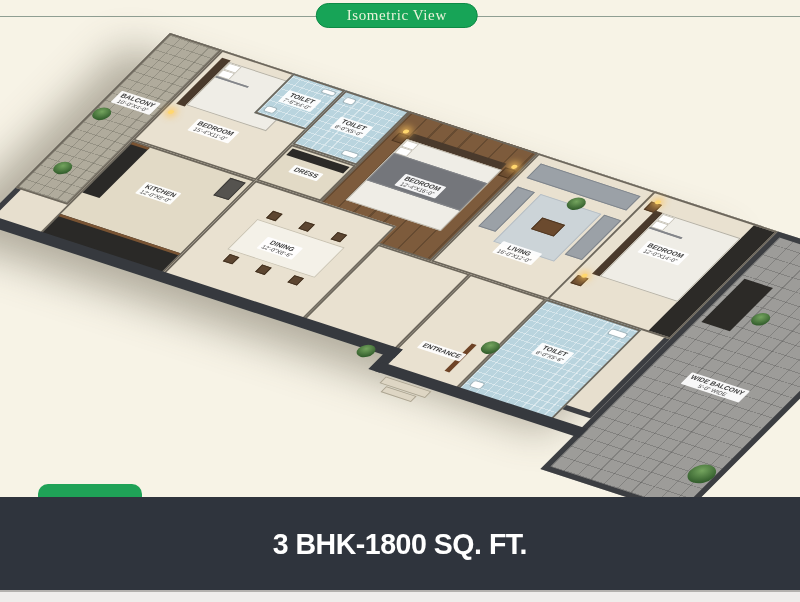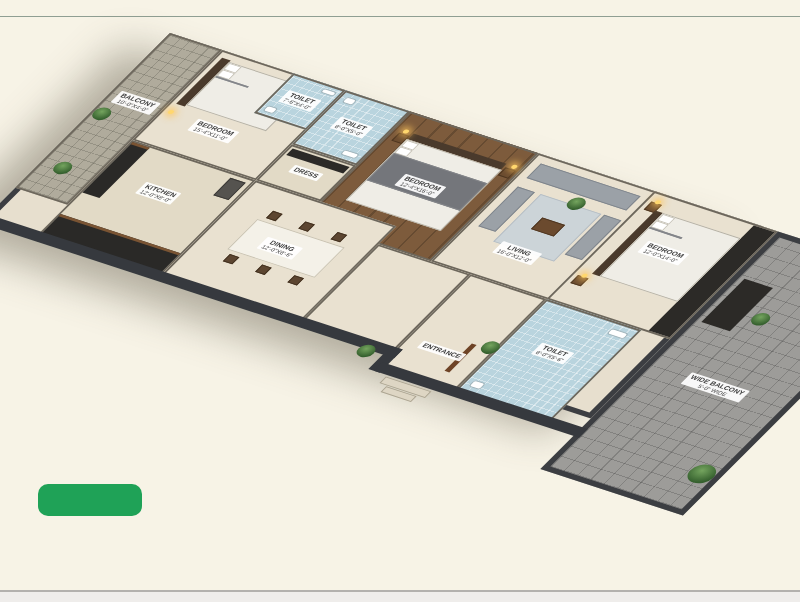"Isometric View" div.badge { html: none -> <div> <span>Isometric View</span> </div> }
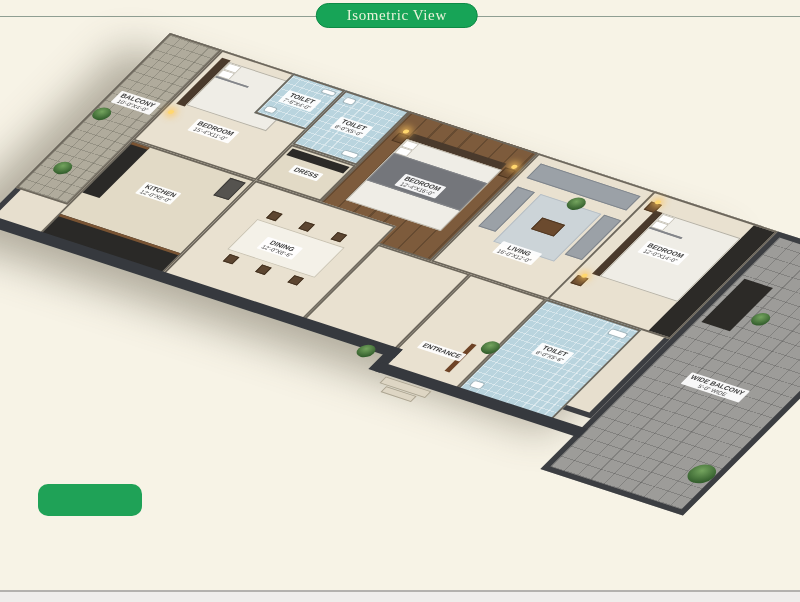"3 BHK-1800 SQ. FT." div.footer { html: none -> <div> <div>3 BHK-1800 SQ. FT.</div> </div> }
